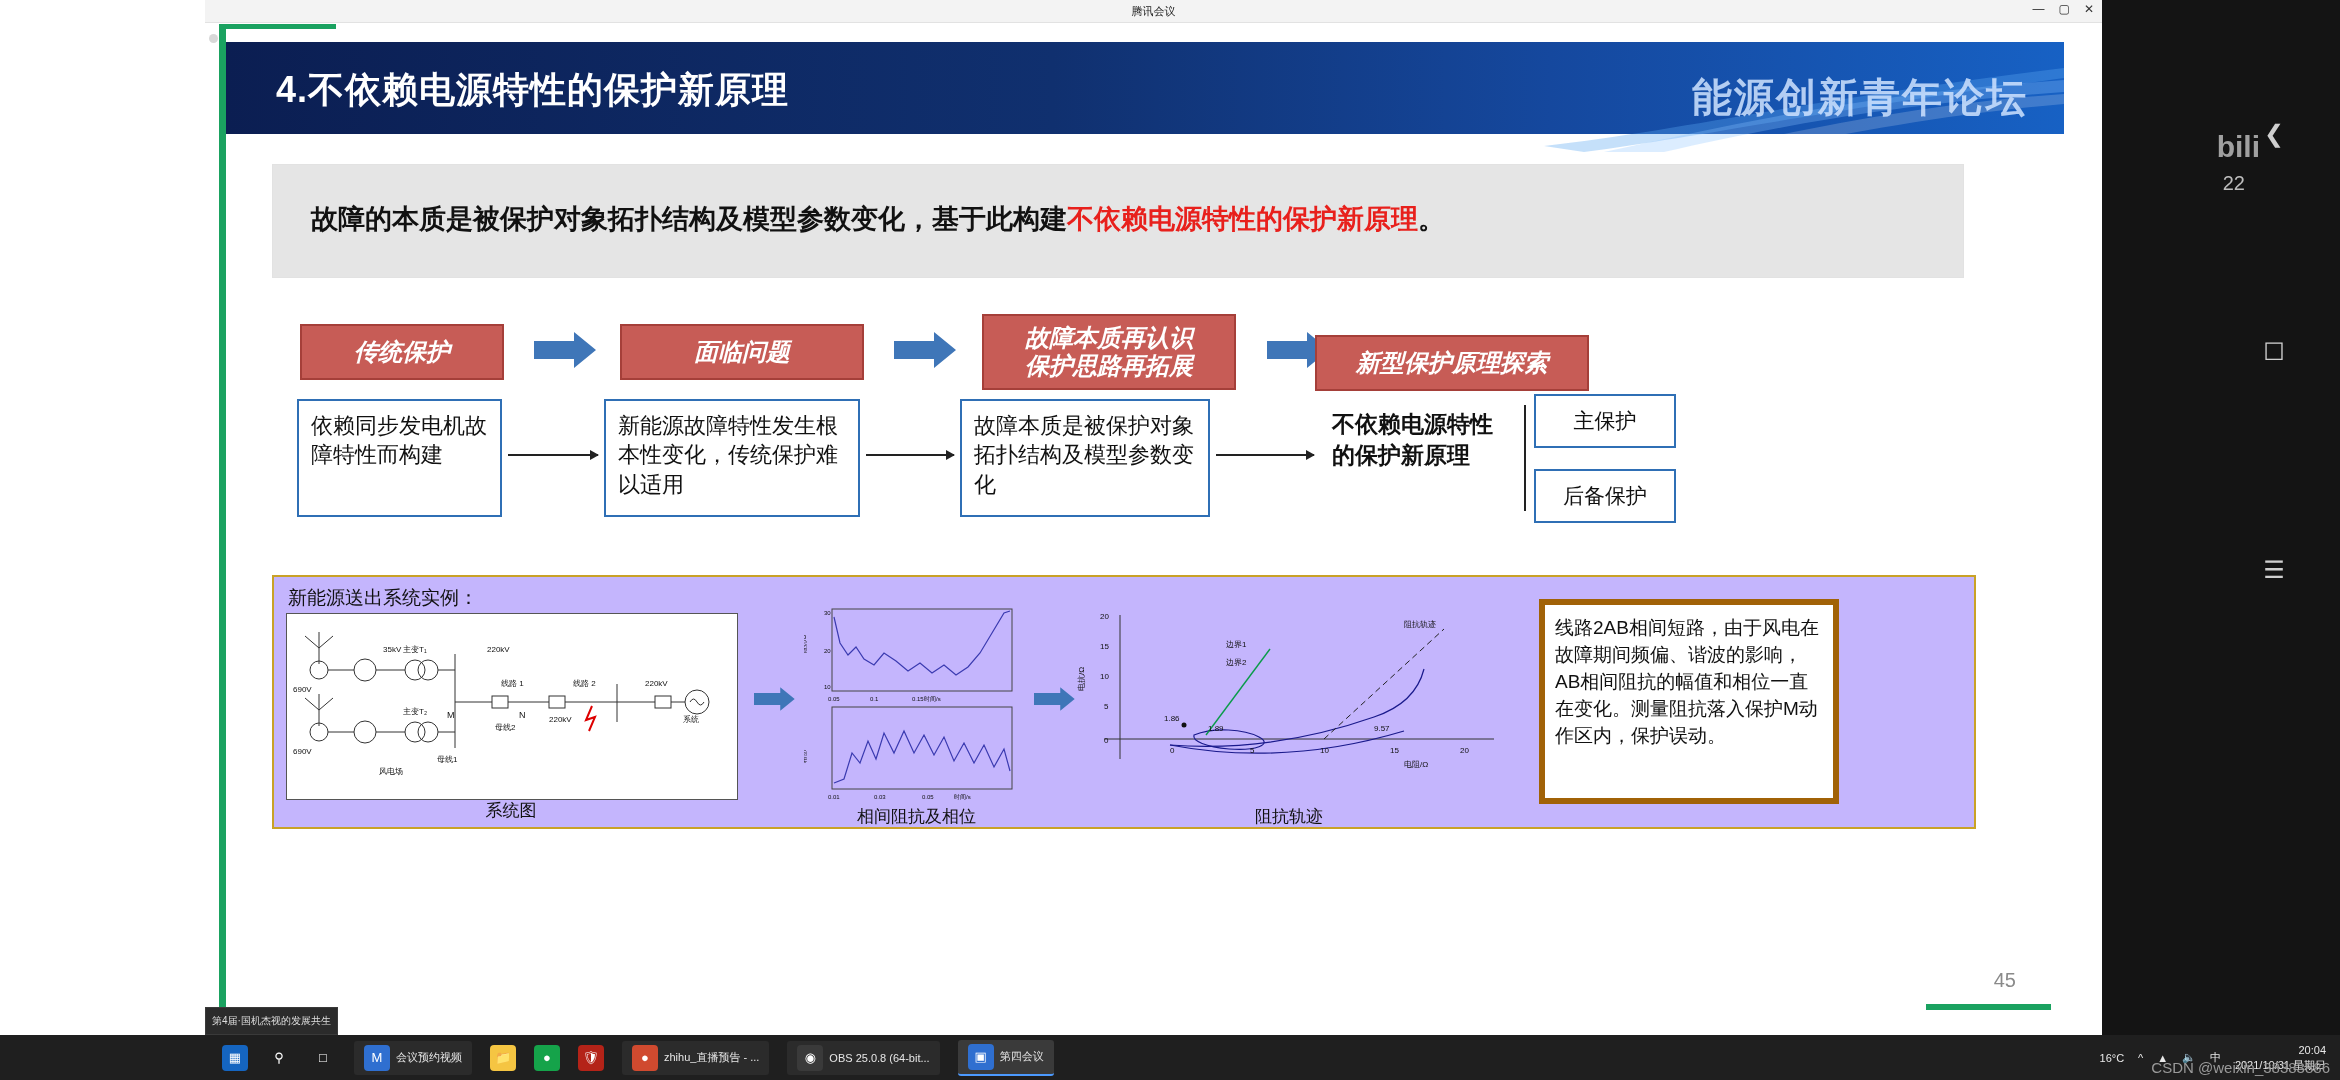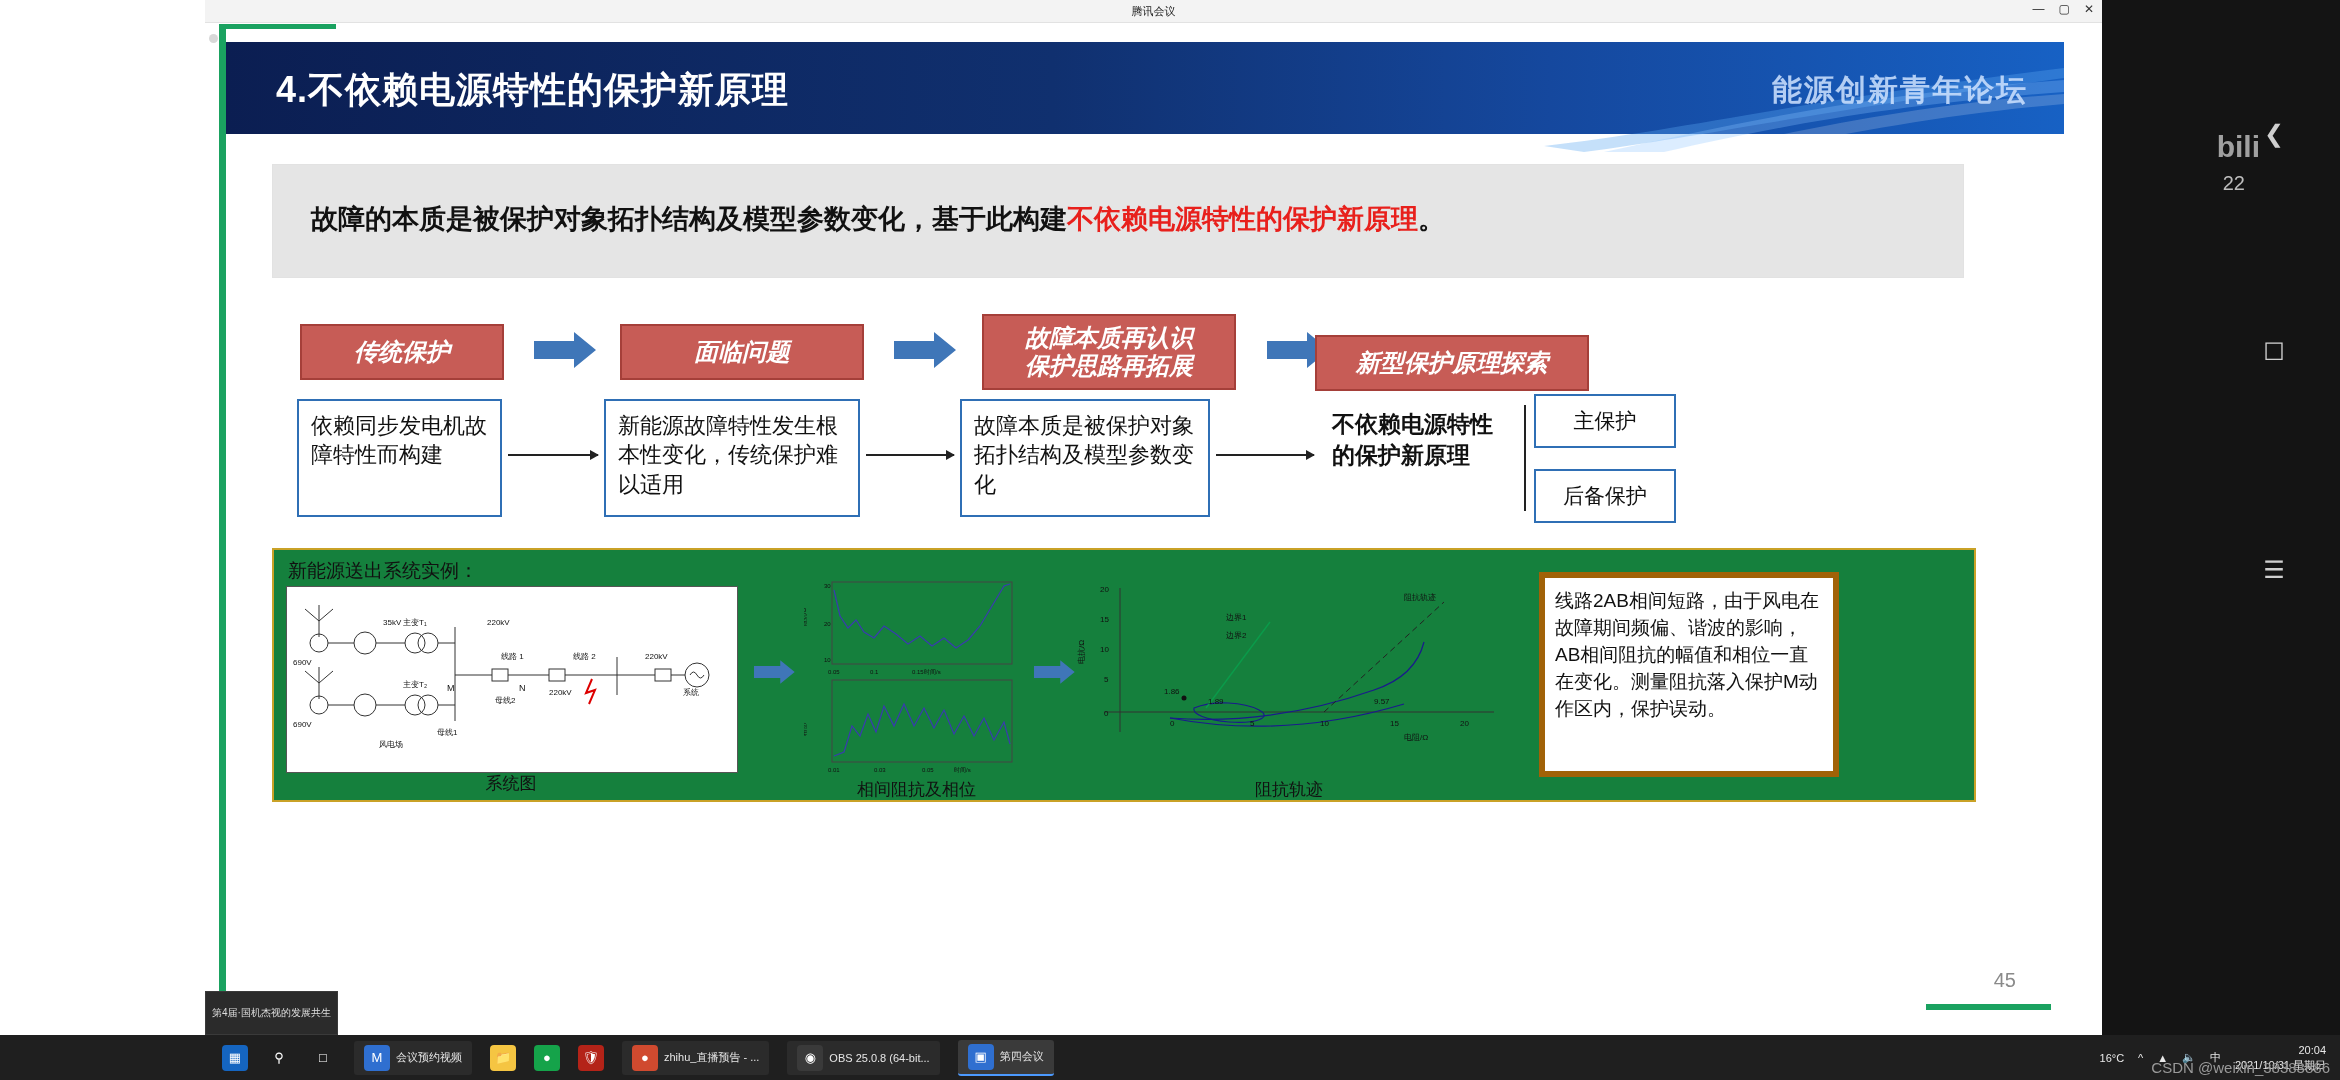"能源创新青年论坛" .hdr-brand { font-size: 30px -> 40px }
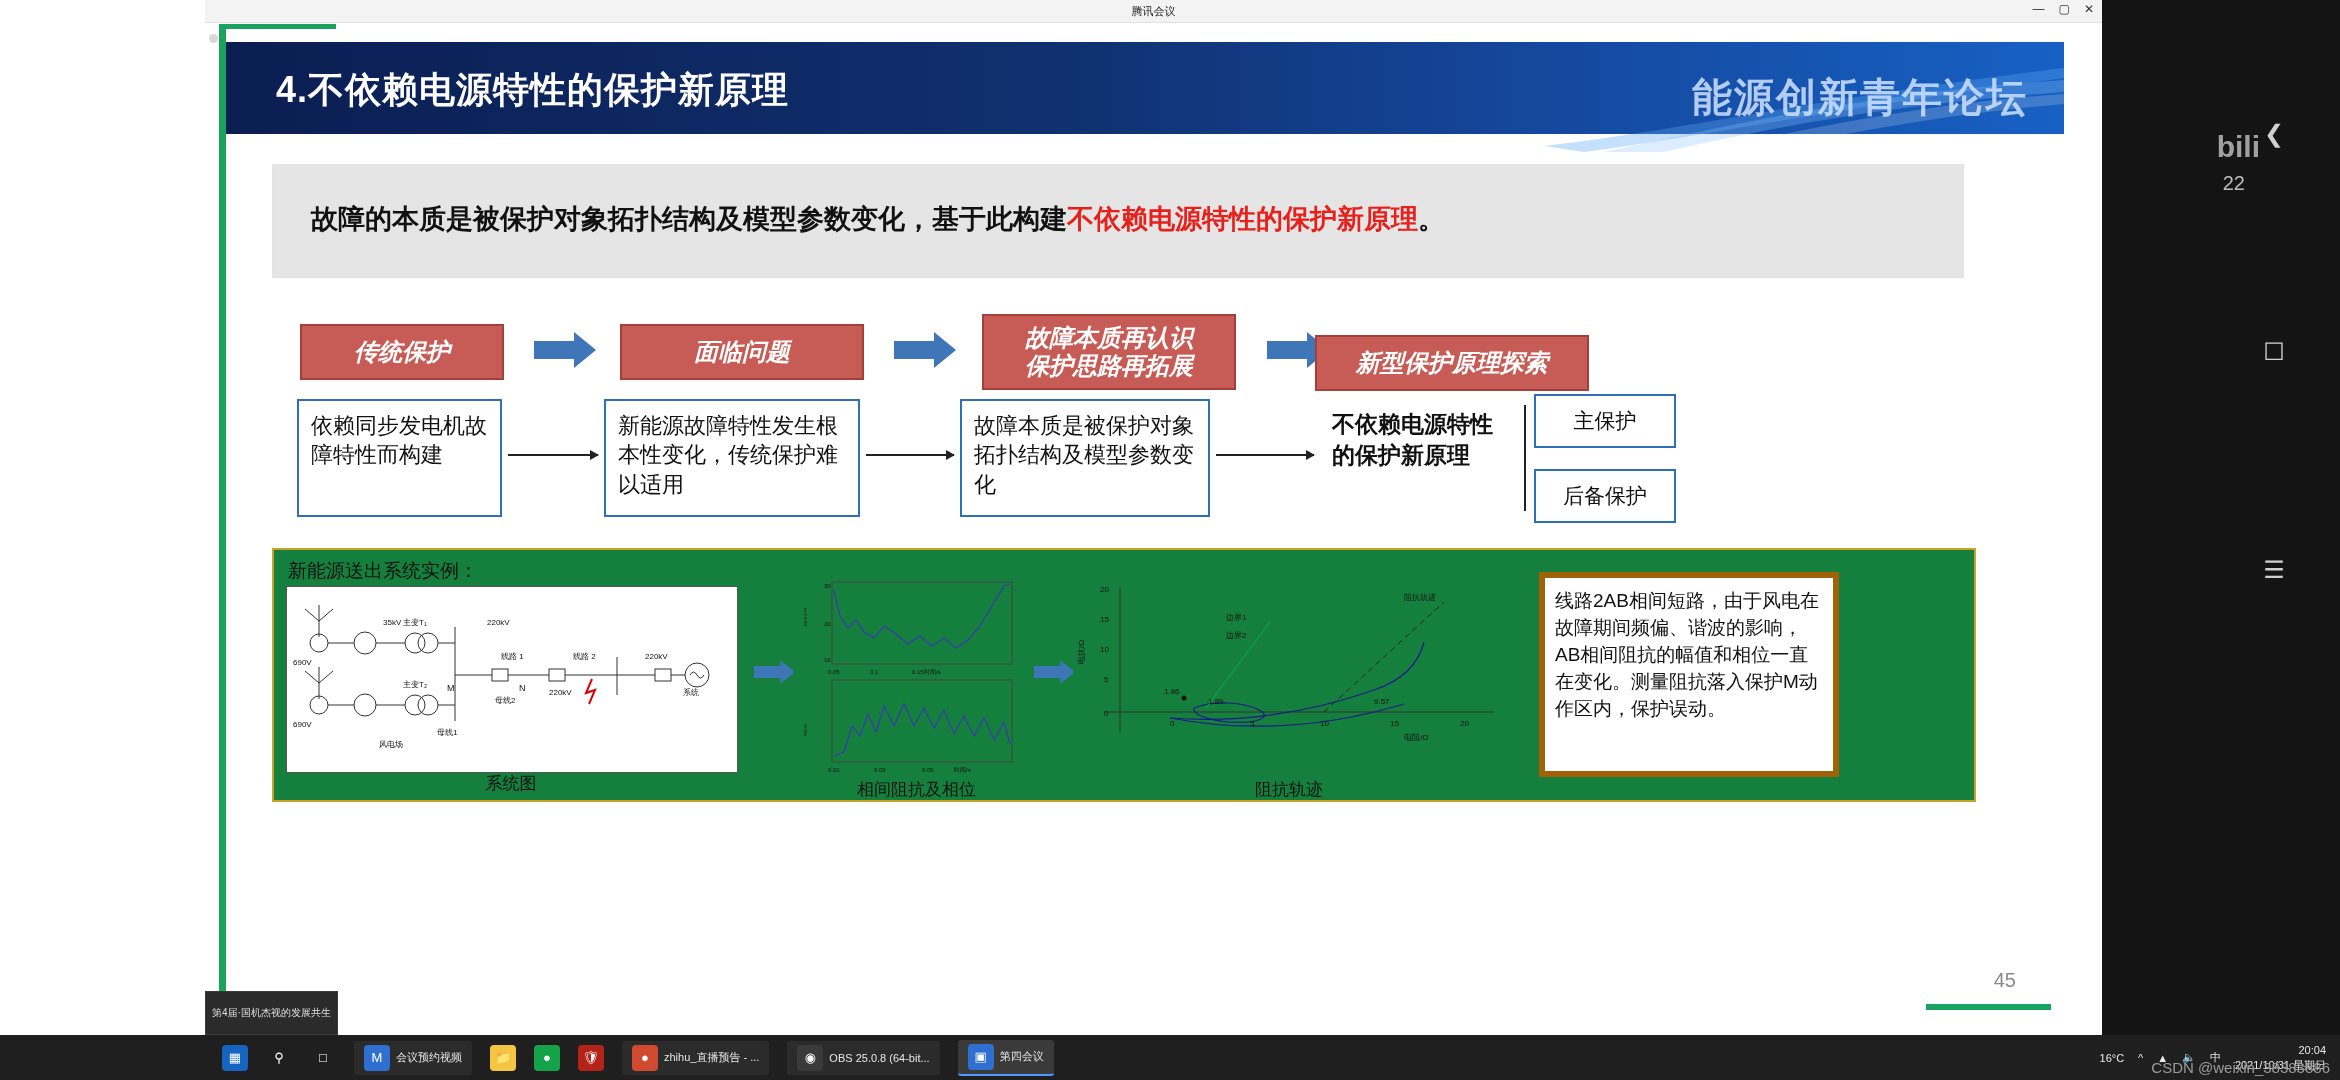"新能源送出系统实例：" .figure { background: #15803d -> #c4b5fd; top: 524px -> 551px }
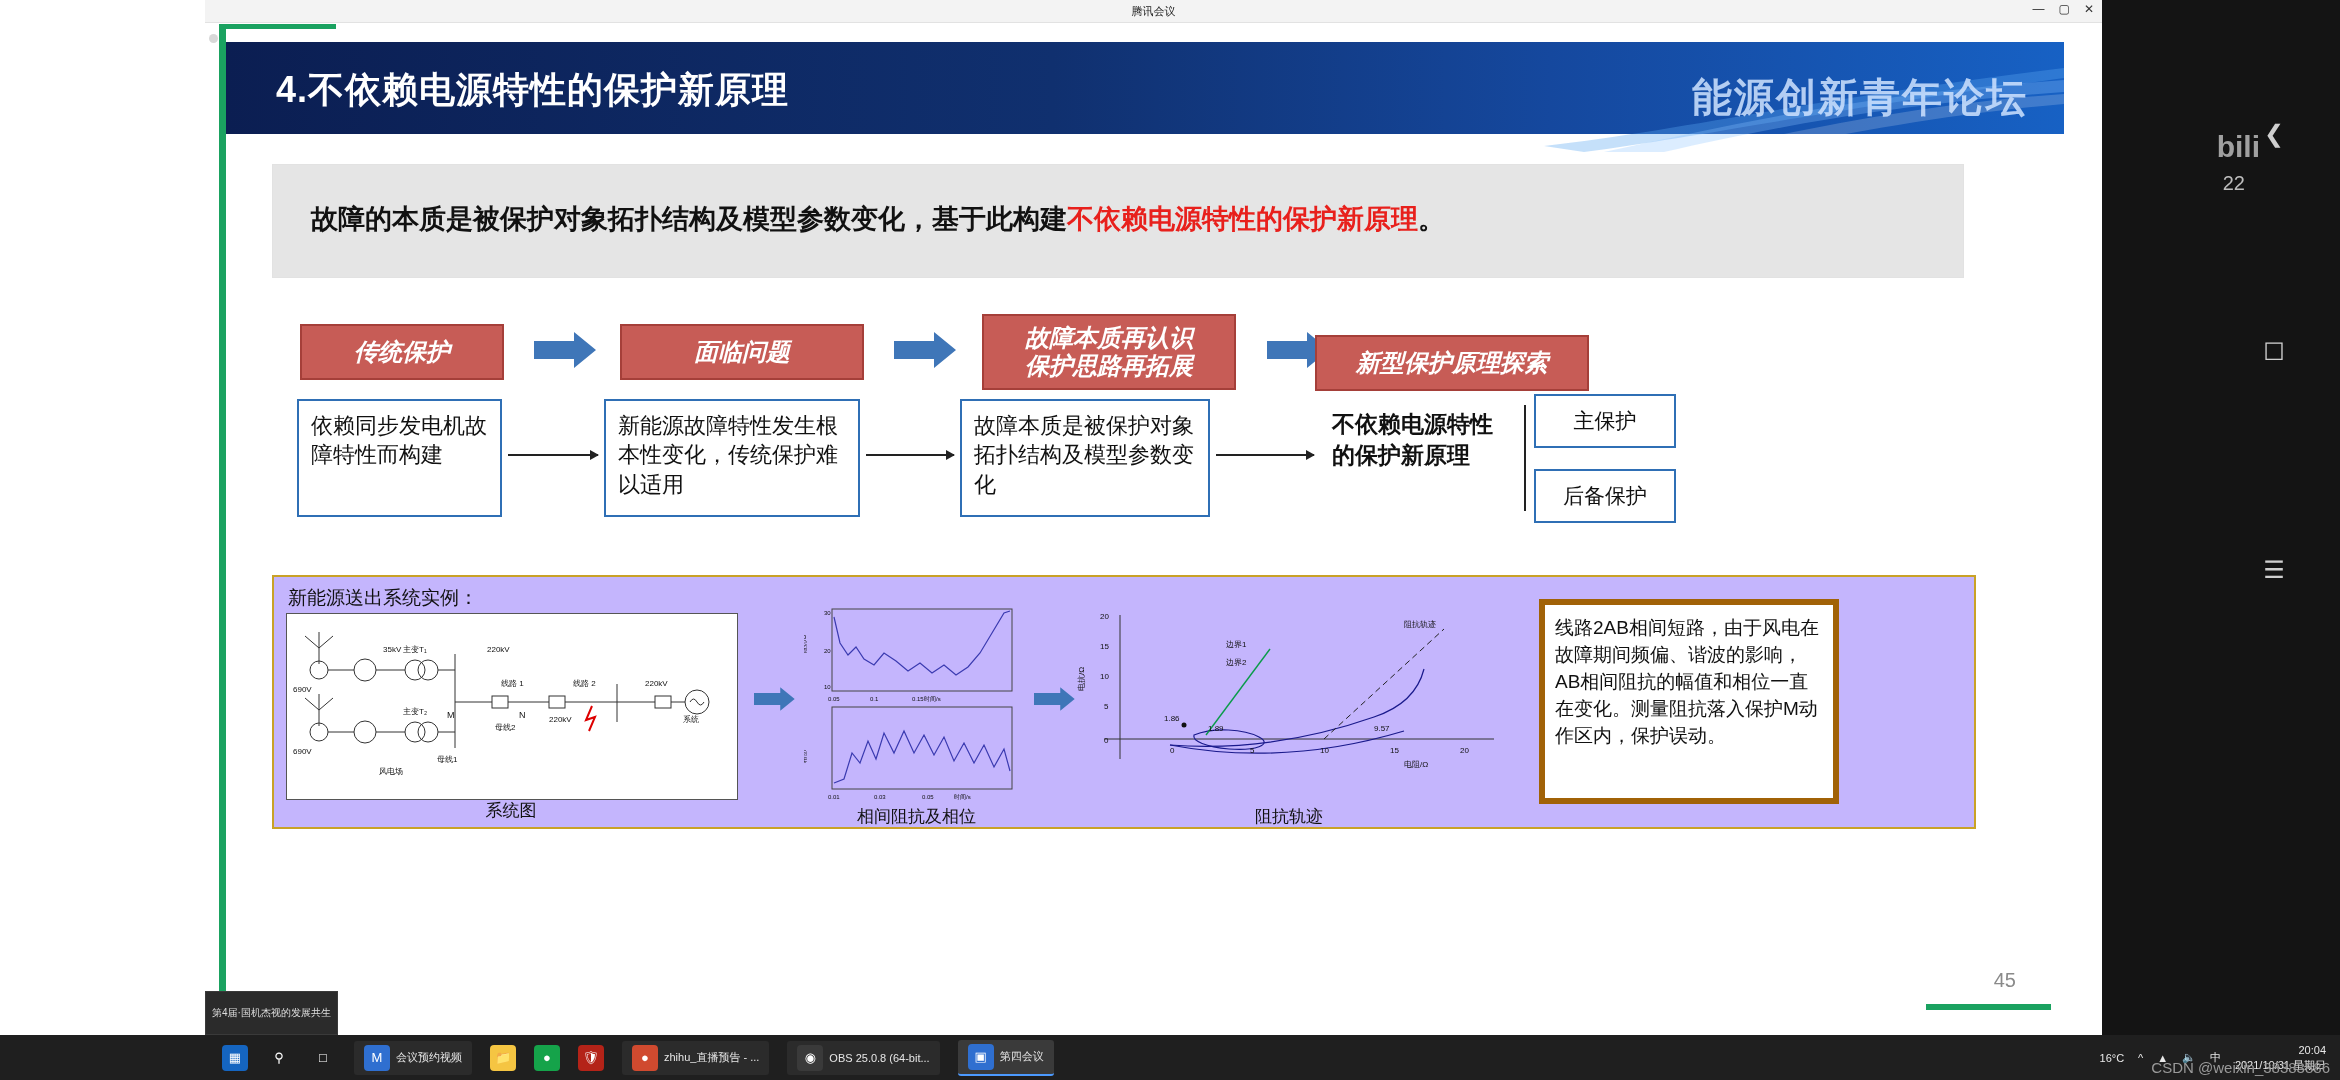"第4届·国机杰视的发展共生" .tb-preview { padding: 12px 6px -> 4px 6px }
